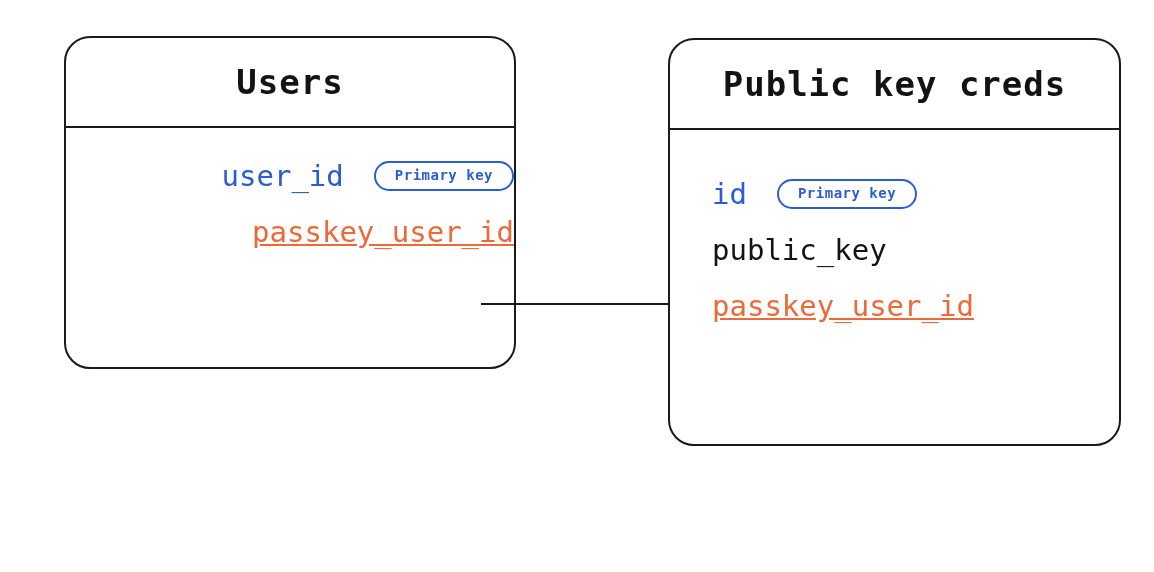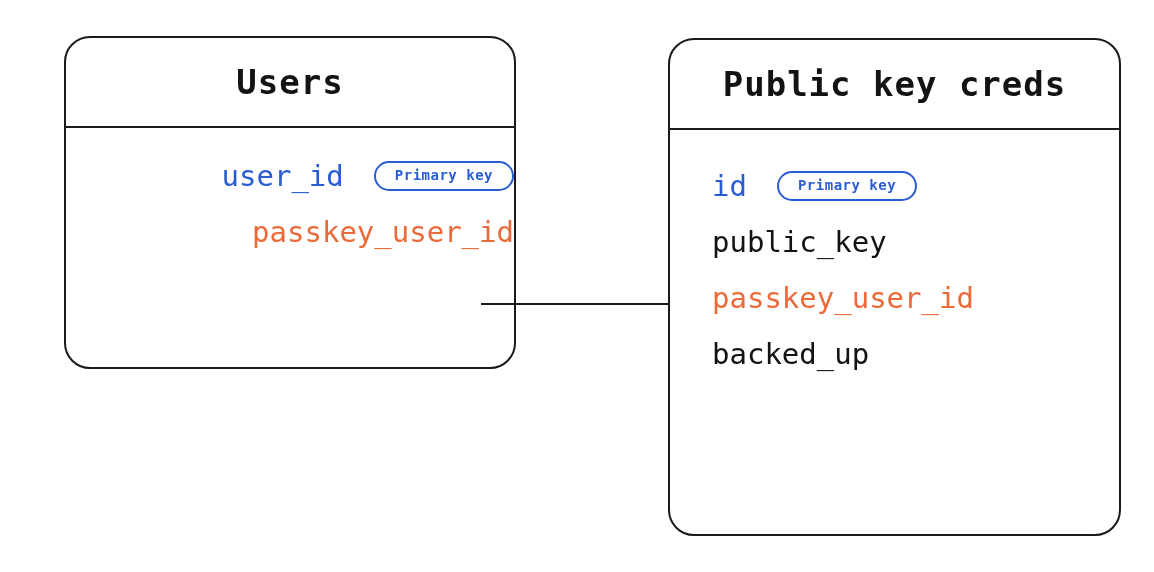"Public key creds" .entity-creds { height: 498px -> 408px }
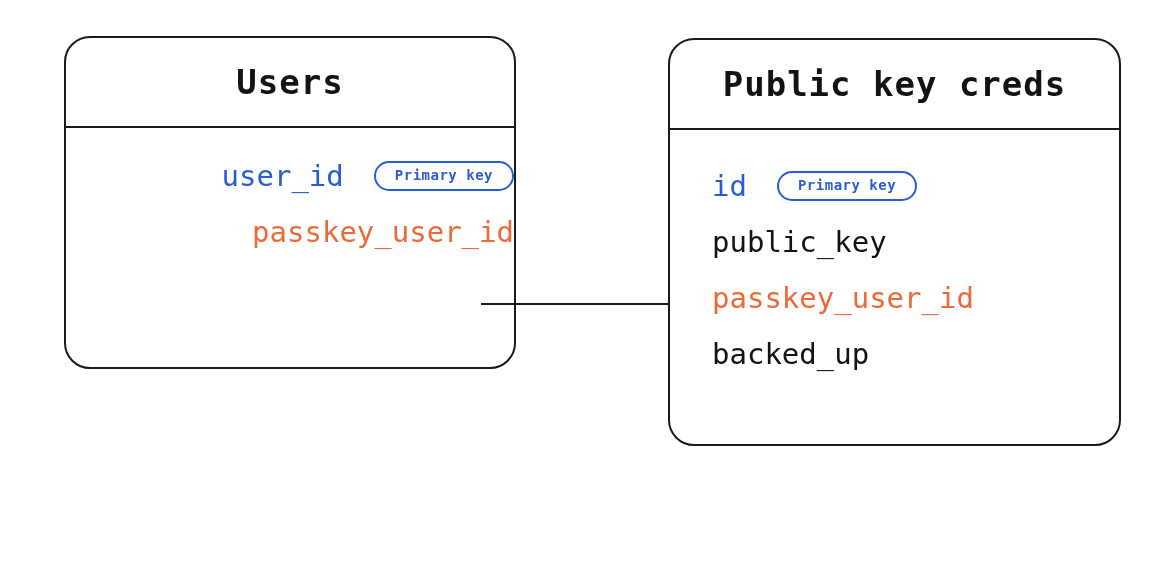"id" .entity-creds .fields { padding-top: 28px -> 36px }
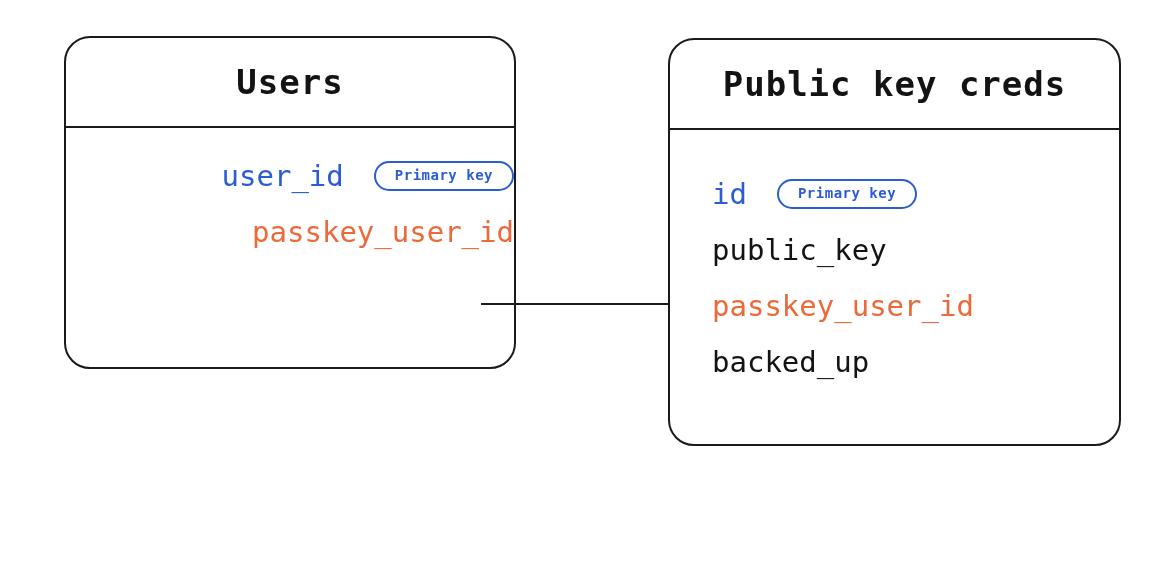"passkey_user_id" .f-foreign .field-name { text-decoration: none -> underline }
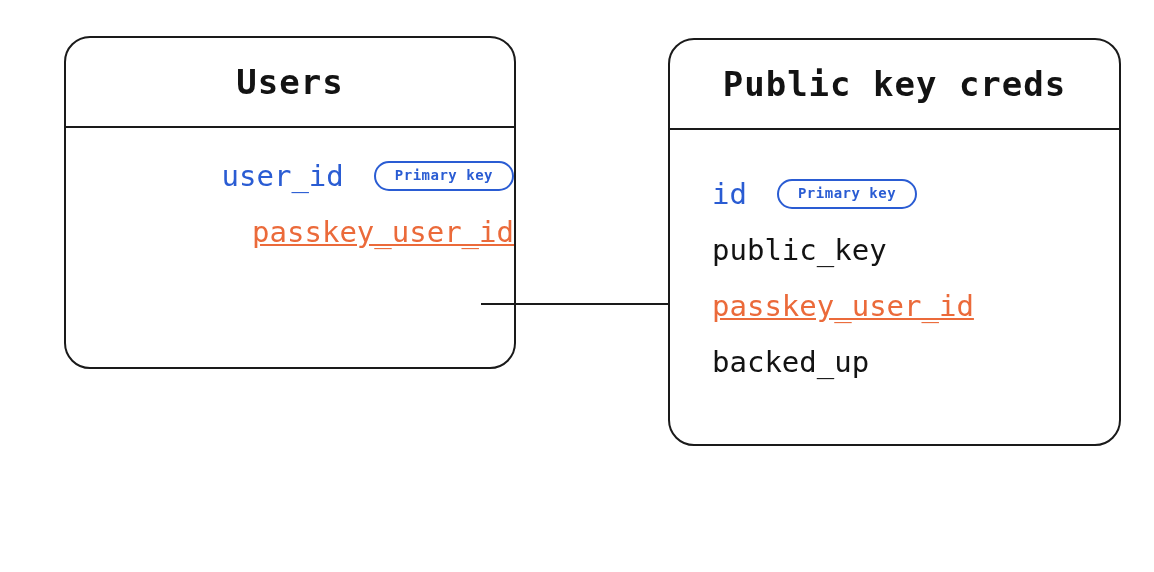"backed_up" div.field-row { html: <div> <span>backed_up</span> </div> -> none }
